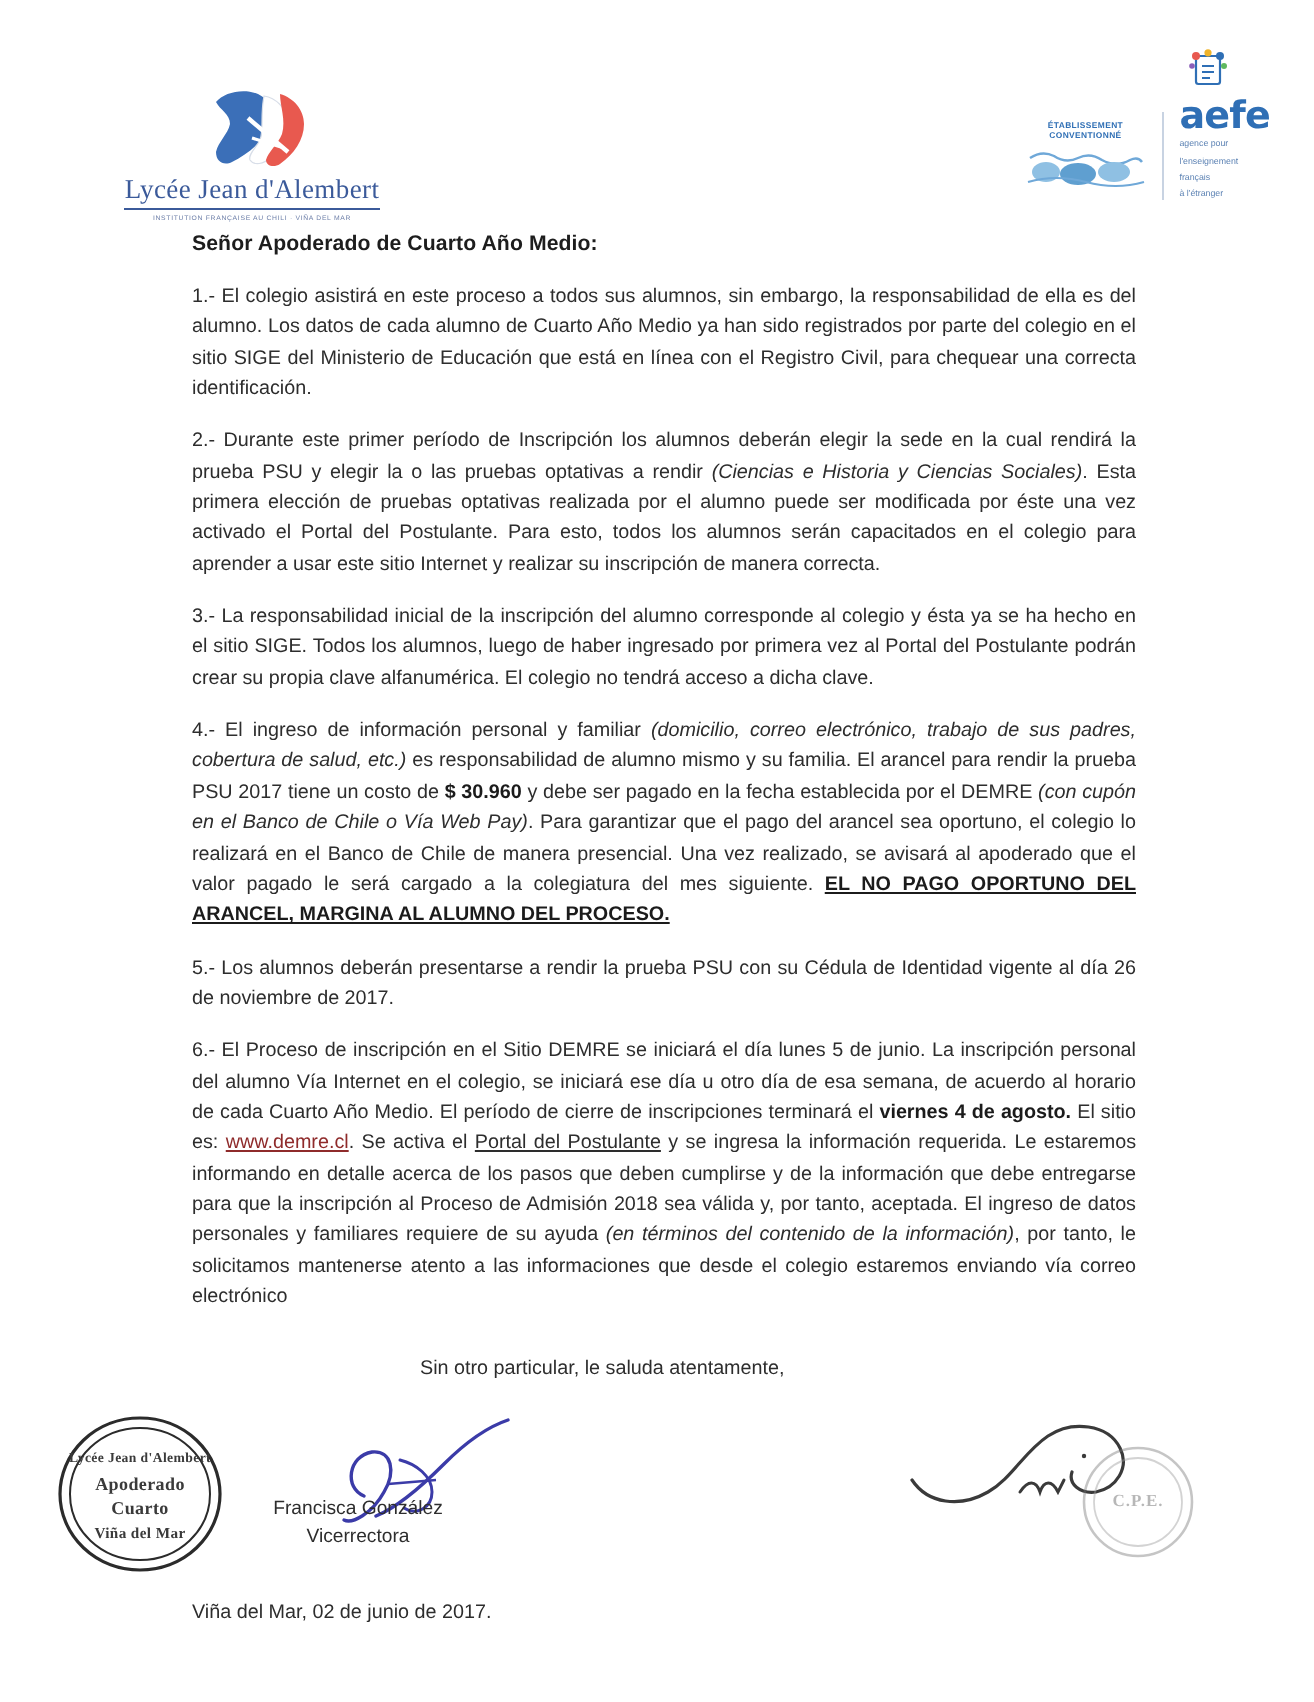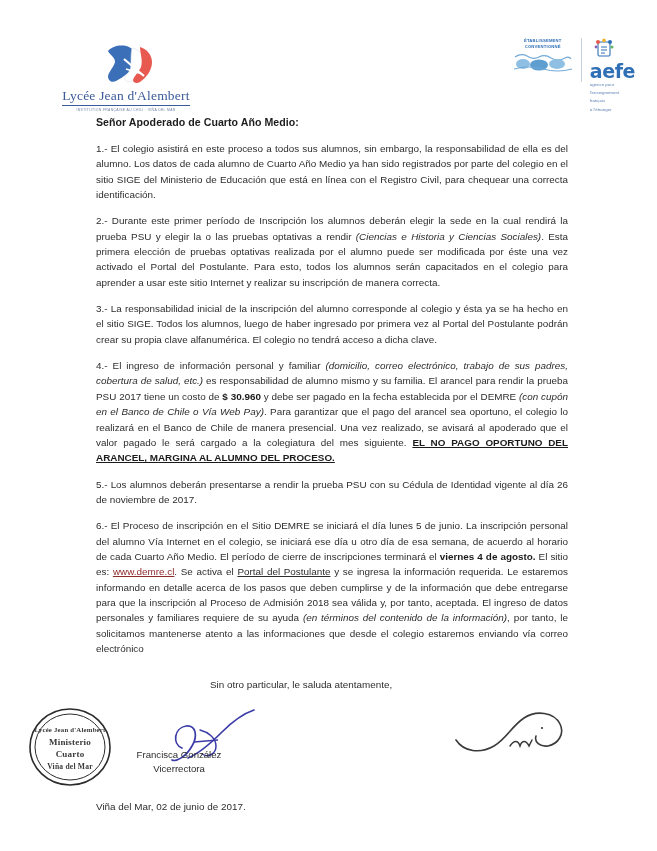"aefe" .logo-right { align-items: flex-start -> flex-end }
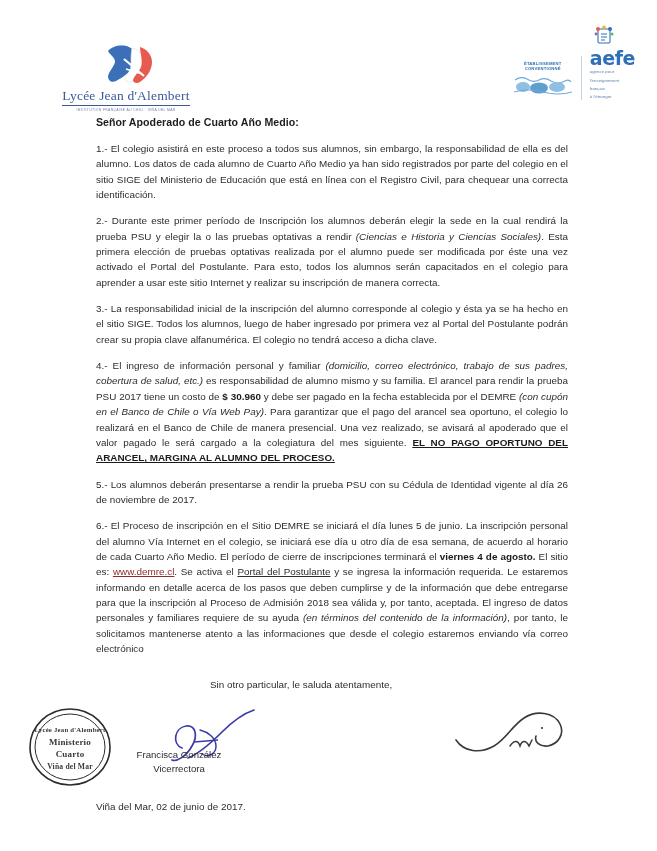"Ministerio" div.stamp-text { text: Ministerio -> Apoderado }
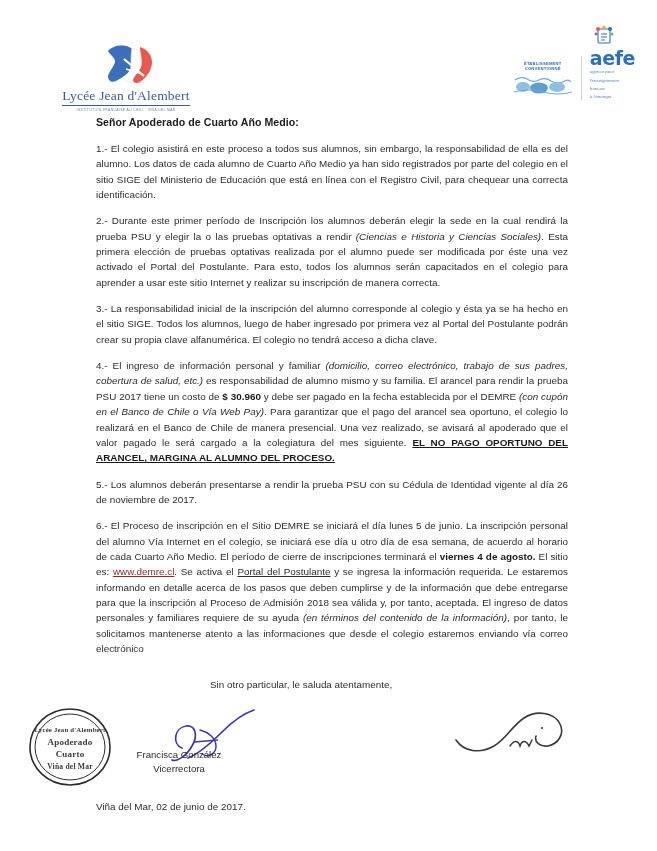"C.P.E." div.stamp-cpe { html: none -> <div> <svg> <ellipse></ellipse> <ellipse></ellipse> </svg> <div>C.P.E.</div> </div> }
